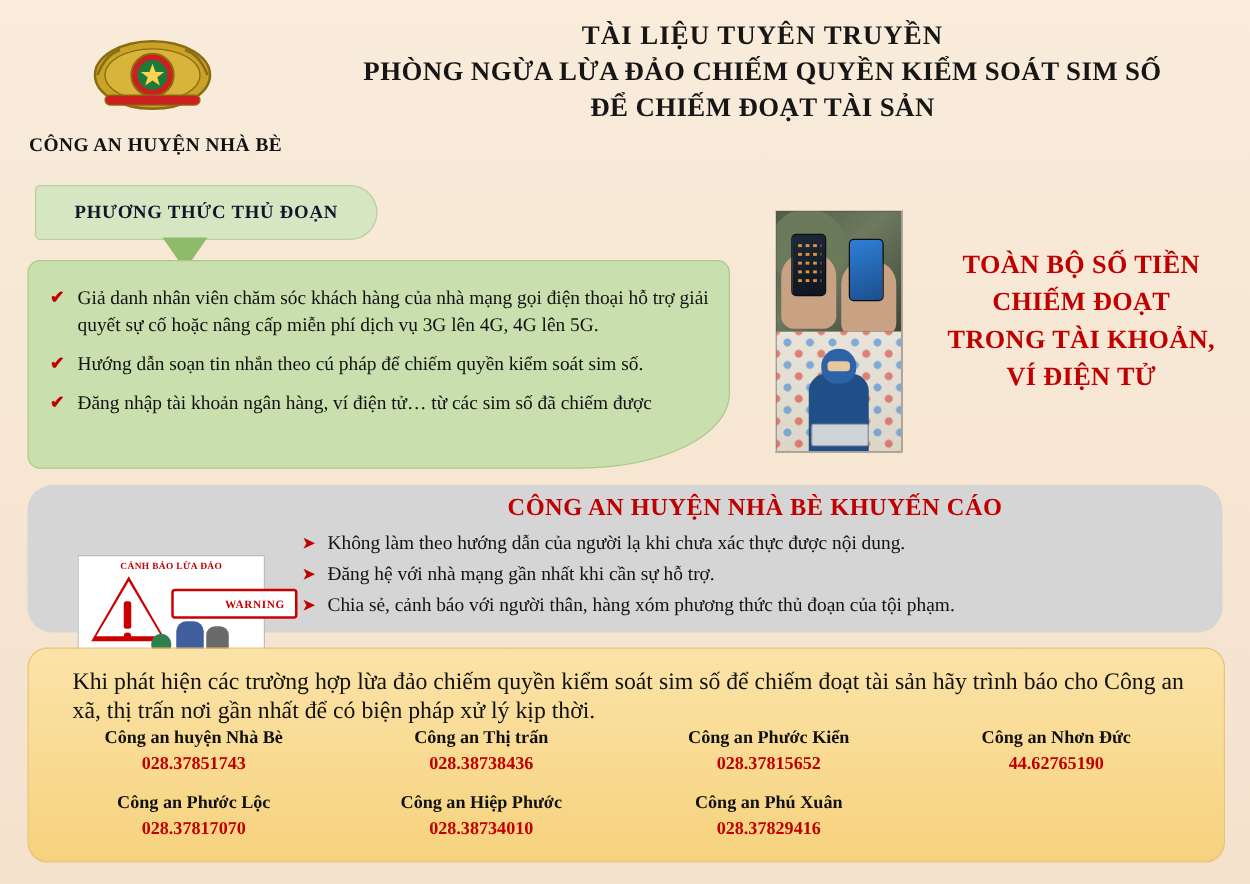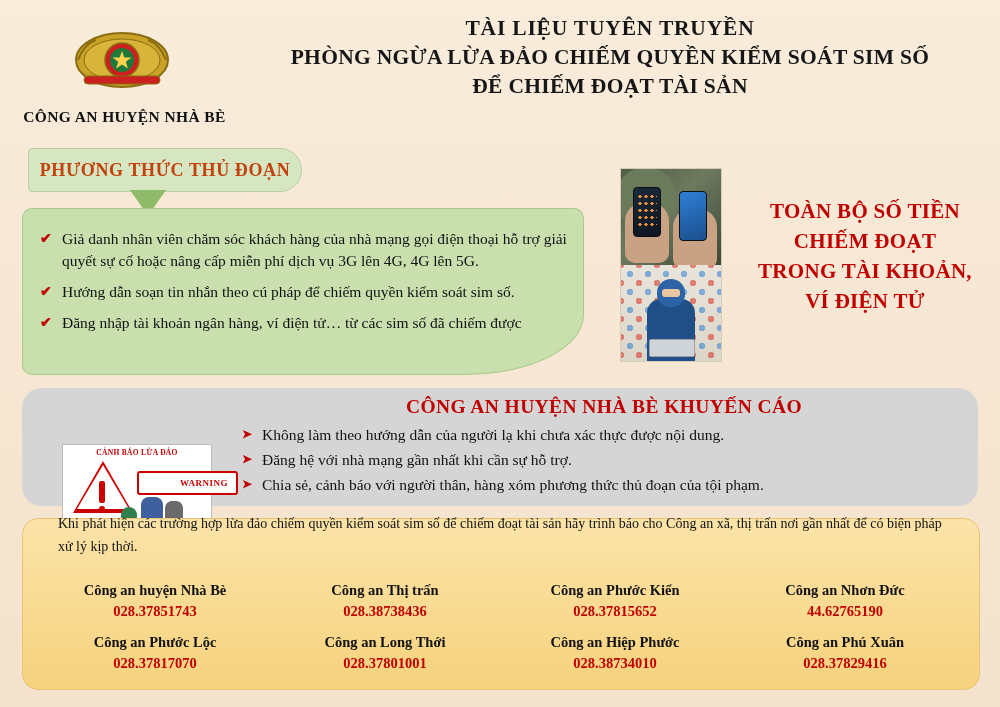"PHƯƠNG THỨC THỦ ĐOẠN" .method-tag span { color: #c2410c -> #0f172a; font-size: 18px -> 15px }
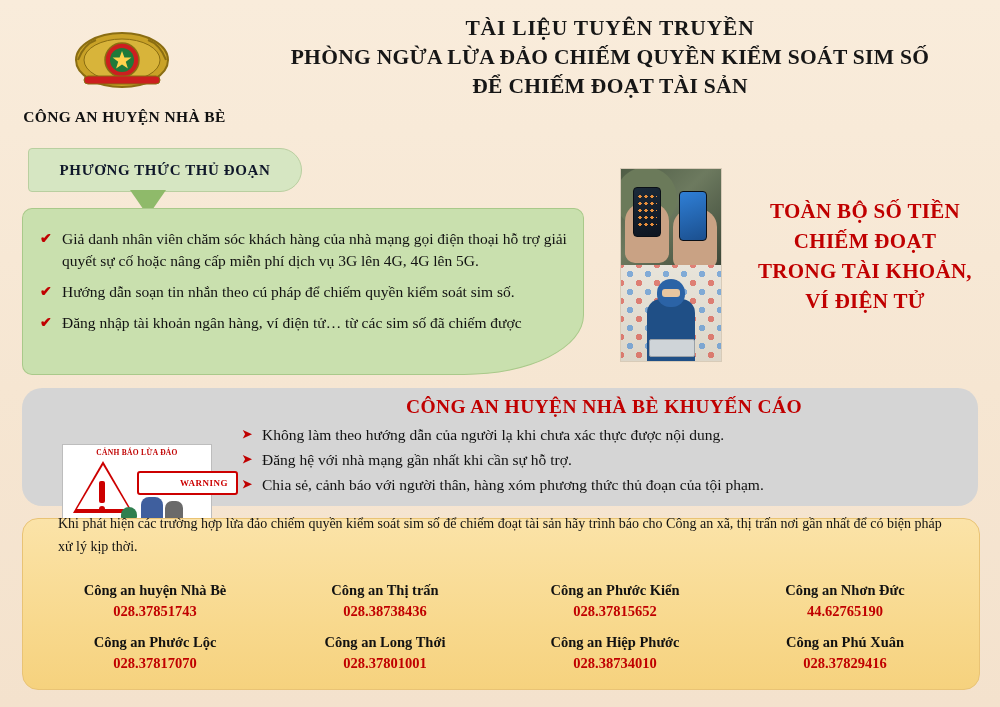"Khi phát hiện các trường" .bottom-note { font-size: 14px -> 19px; top: 512px -> 534px }
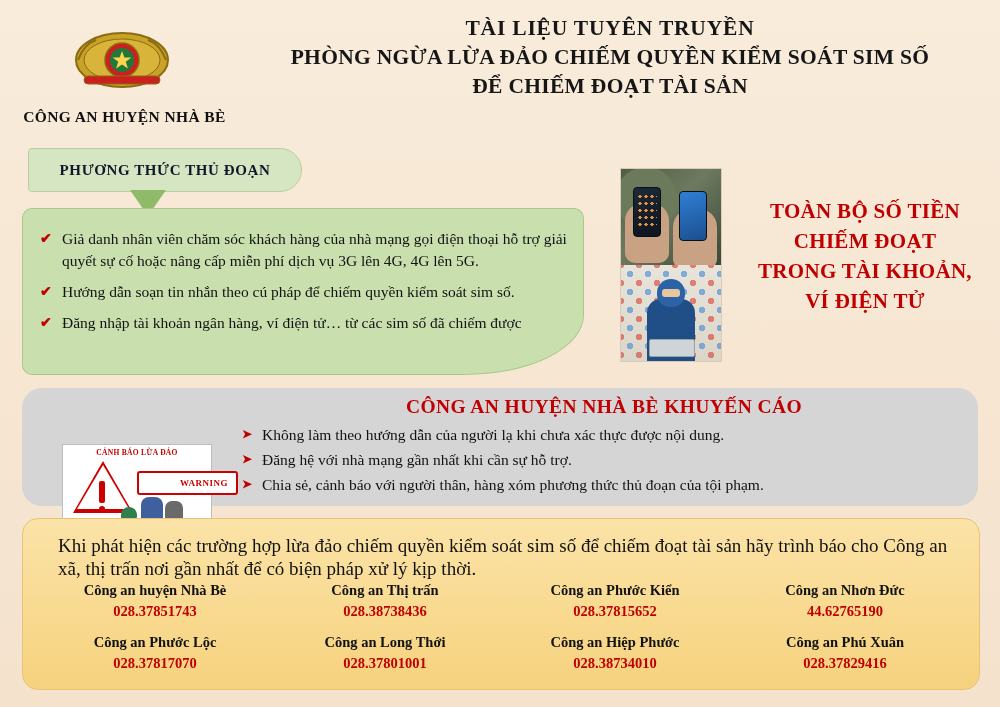"Công an Long Thới" div.c-cell { html: <div> <div>Công an Long Thới</div> <div>028.37801001</div> </div> -> none }
